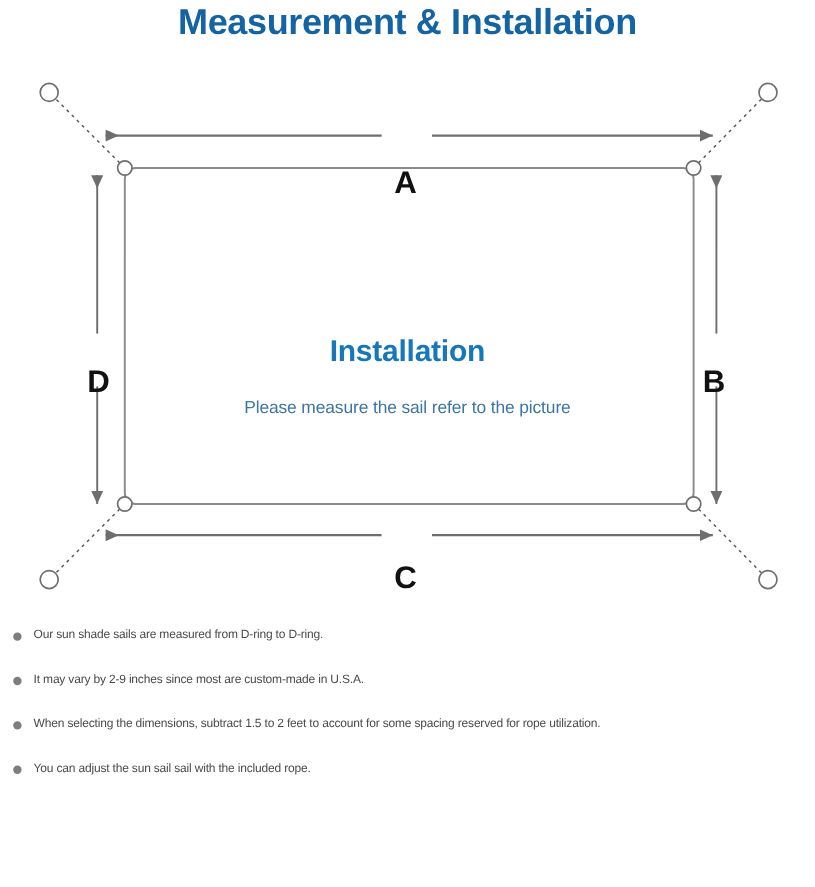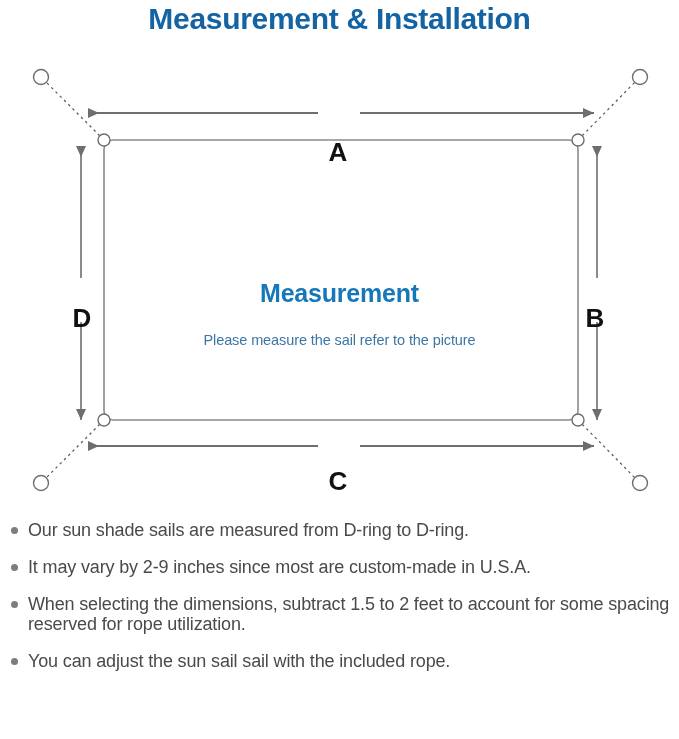"Measurement" div.big { text: Measurement -> Installation }
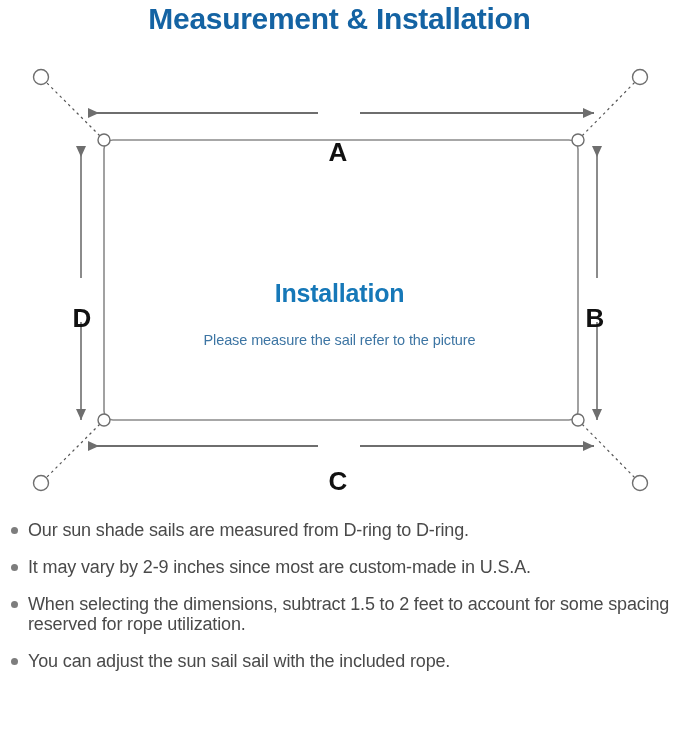"Our sun shade sails are" .note { font-size: 18px -> 10px }
